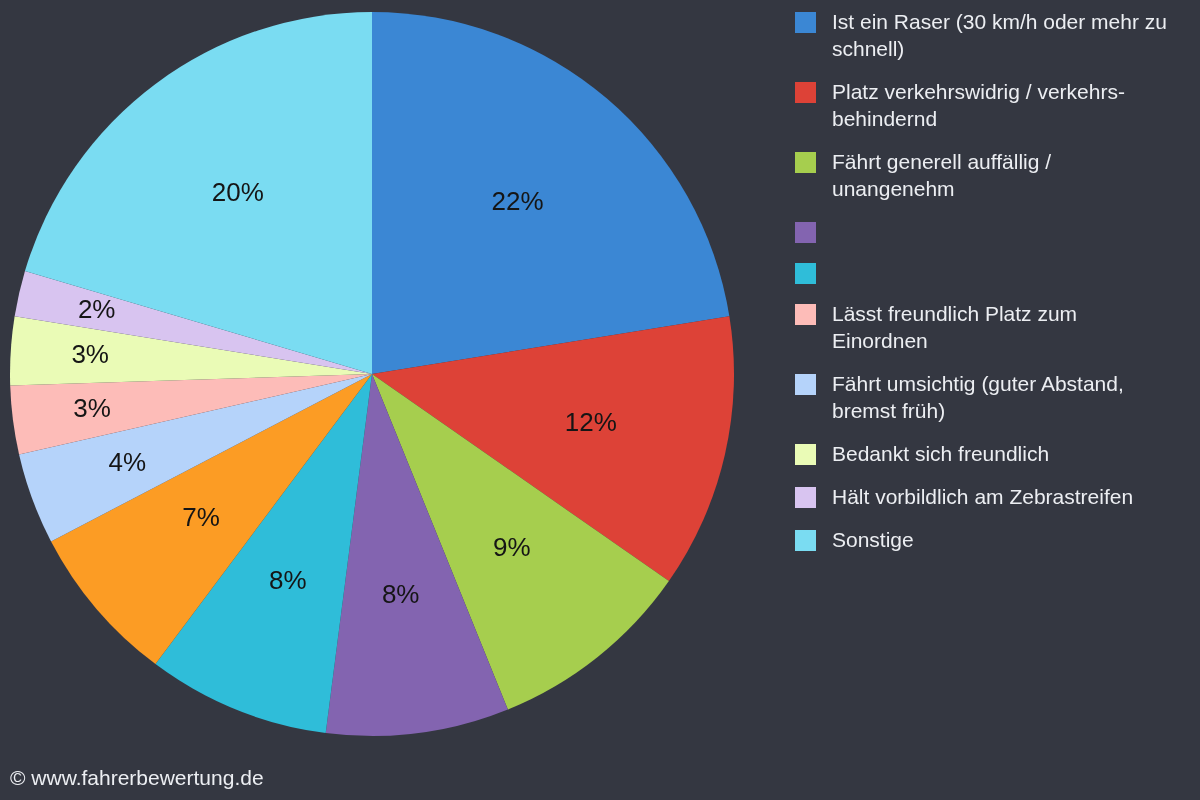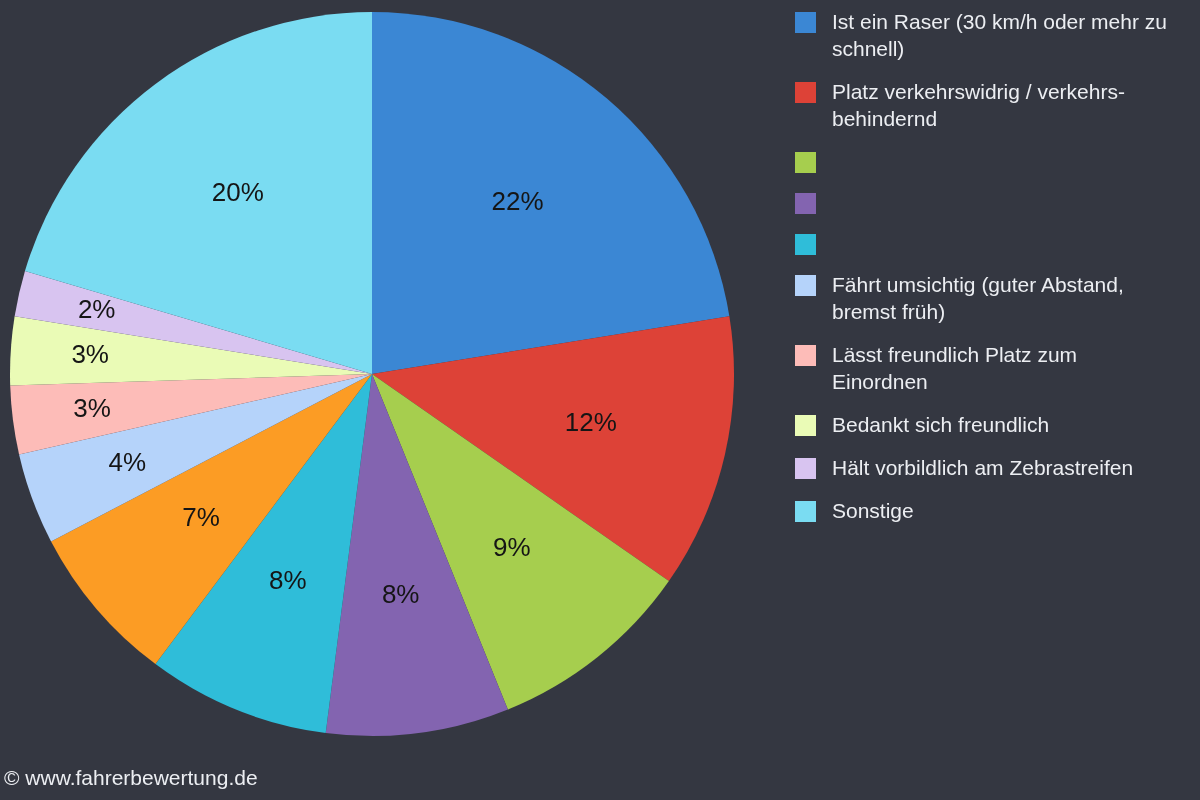"Fährt generell auffällig / unangenehm" span.legend-label { html: none -> <span>Fährt generell auffällig / unangenehm</span> }
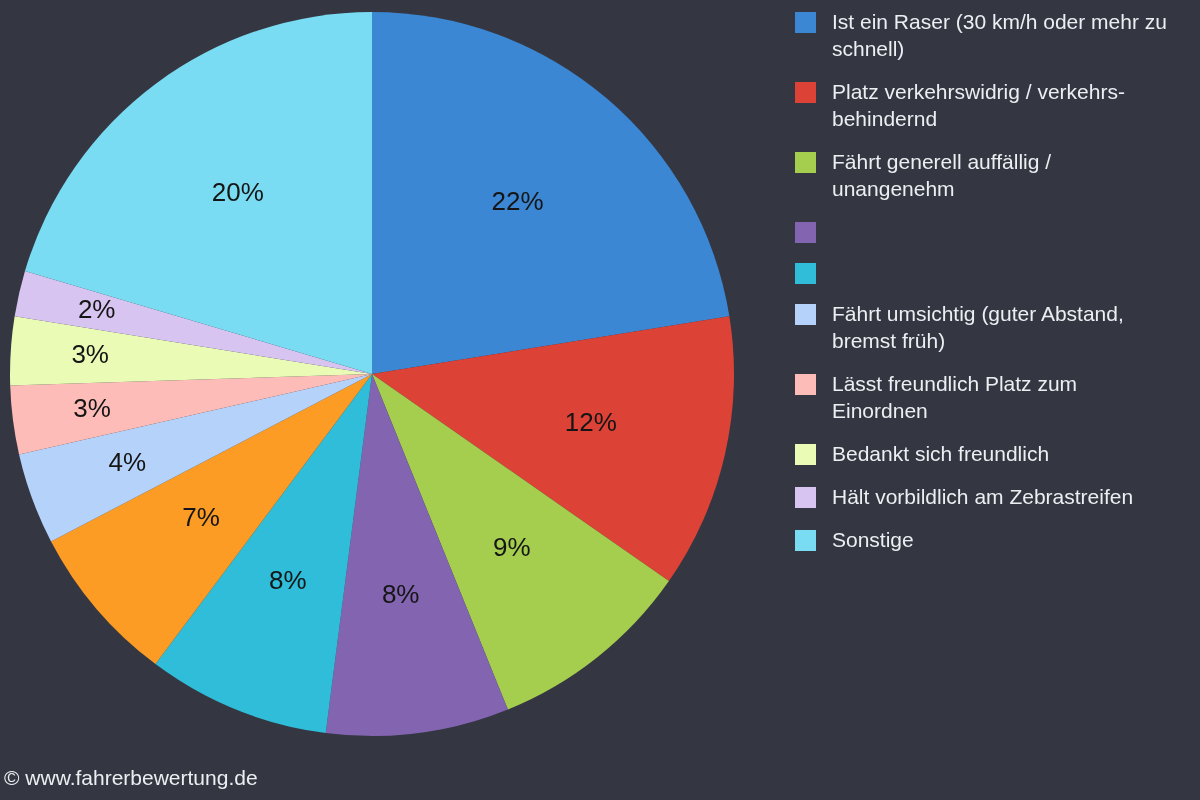"Fährt umsichtig (guter Abstand, bremst" div.legend-item { order: before "Lässt freundlich Platz zum Einordnen" -> after "Lässt freundlich Platz zum Einordnen" }
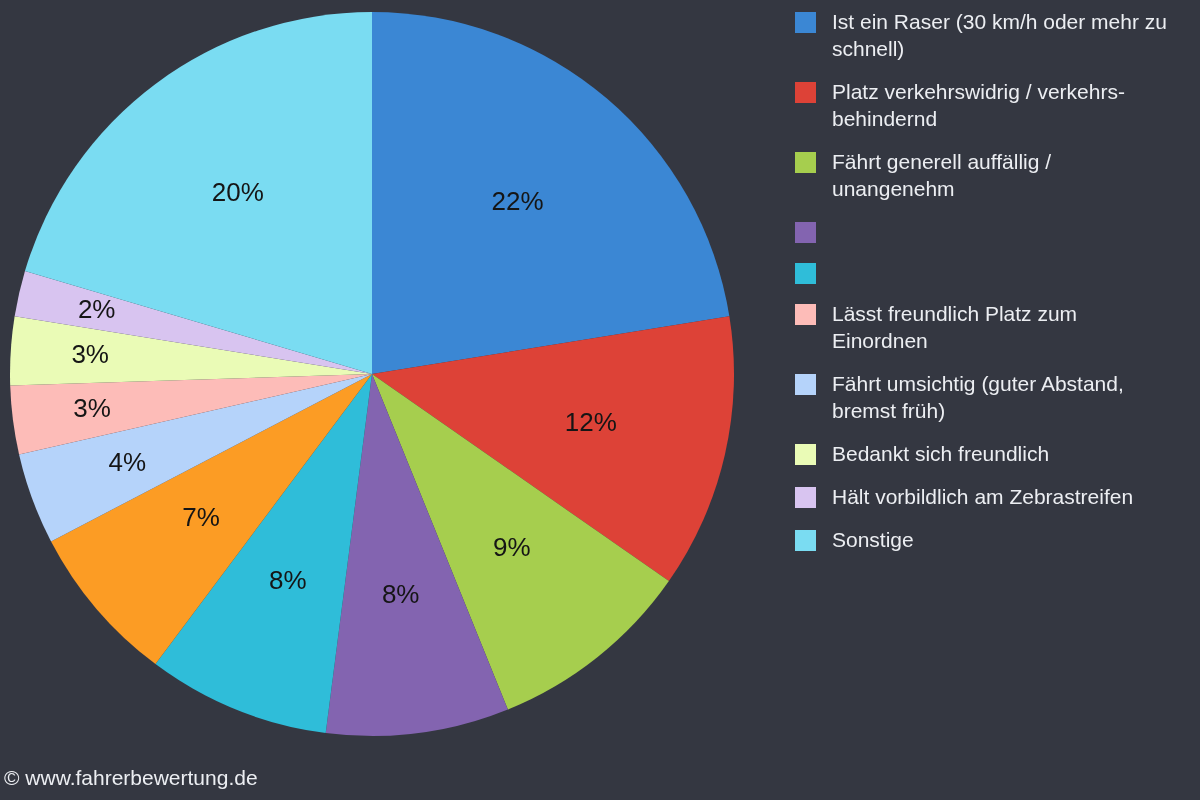"© www.fahrerbewertung.de" .footer { left: 4px -> 10px }
